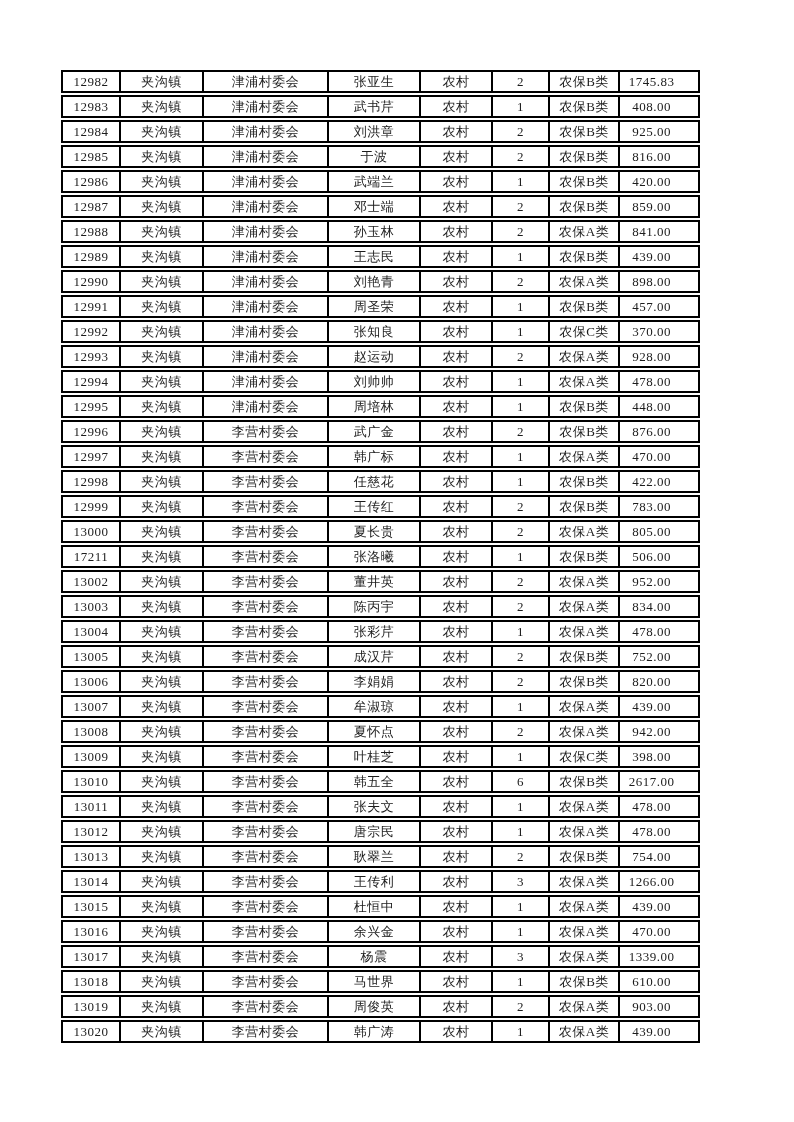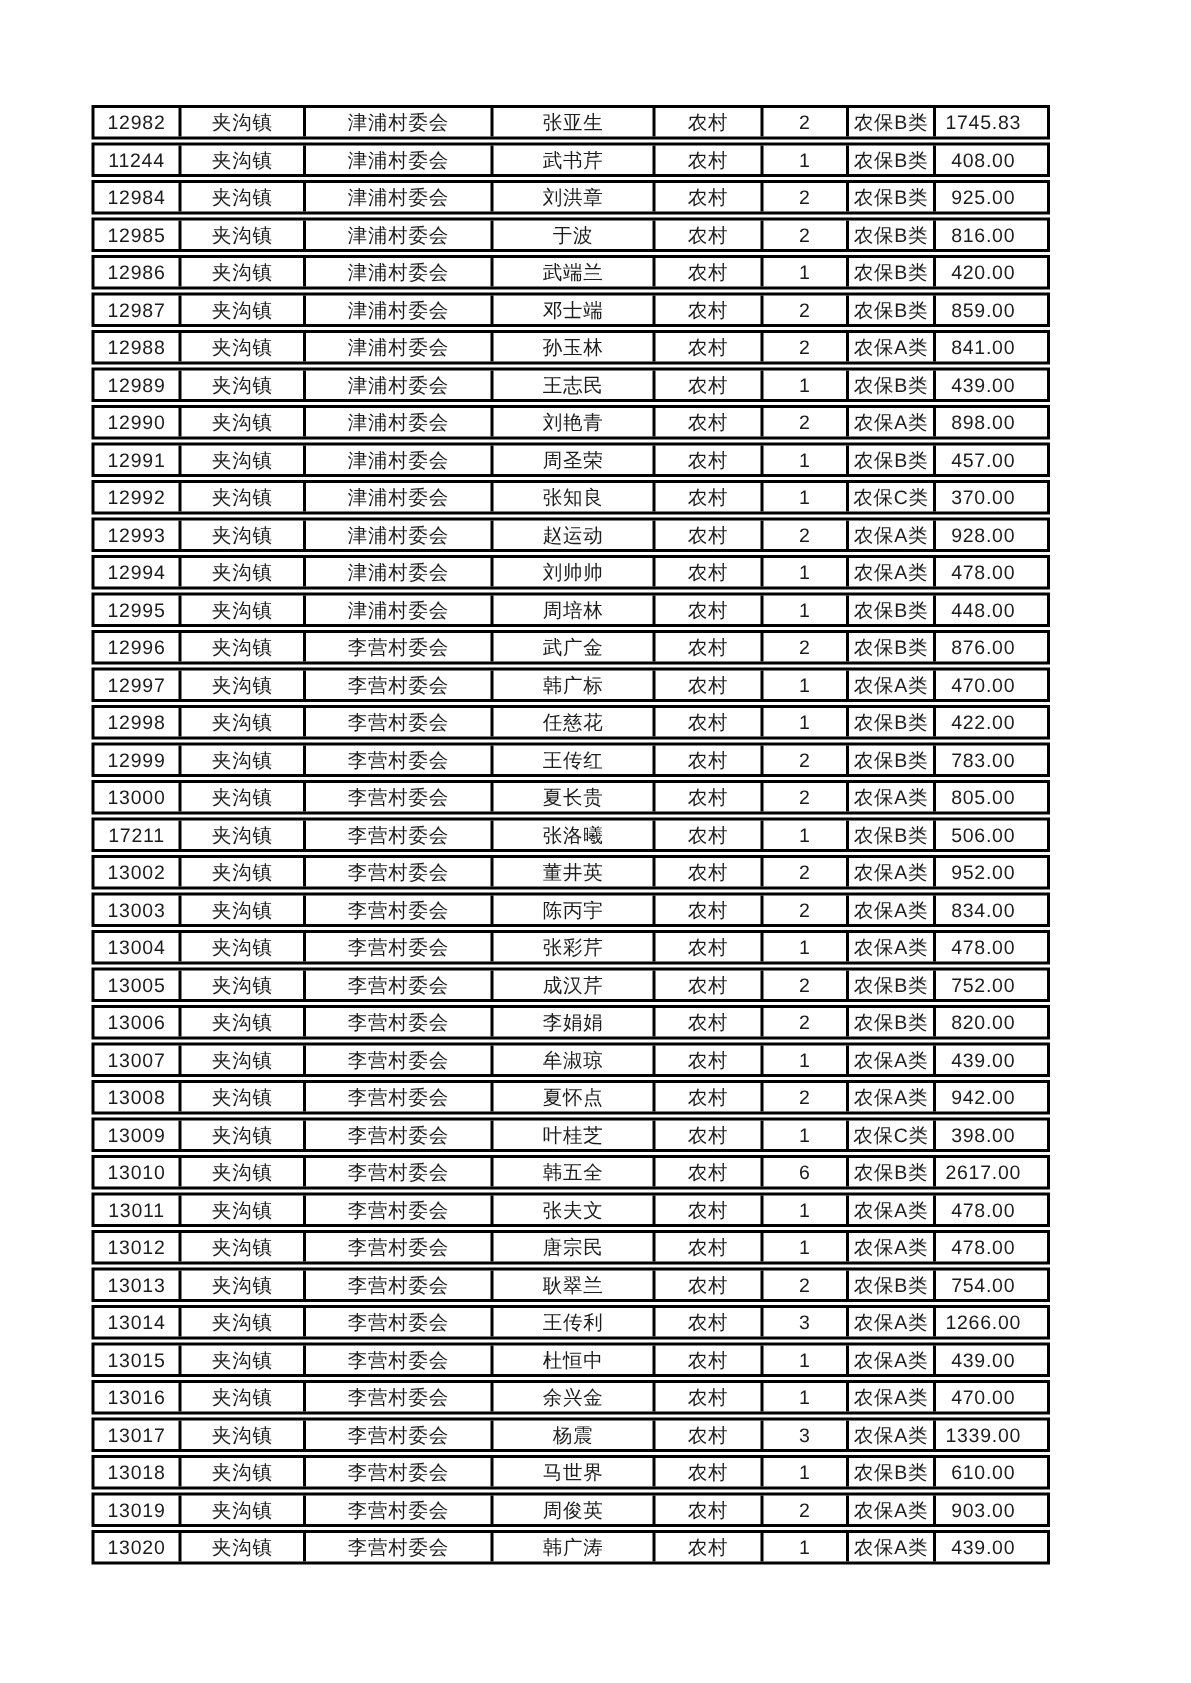"12982" .page { font-family: Liberation Sans, sans-serif -> Liberation Serif, serif }
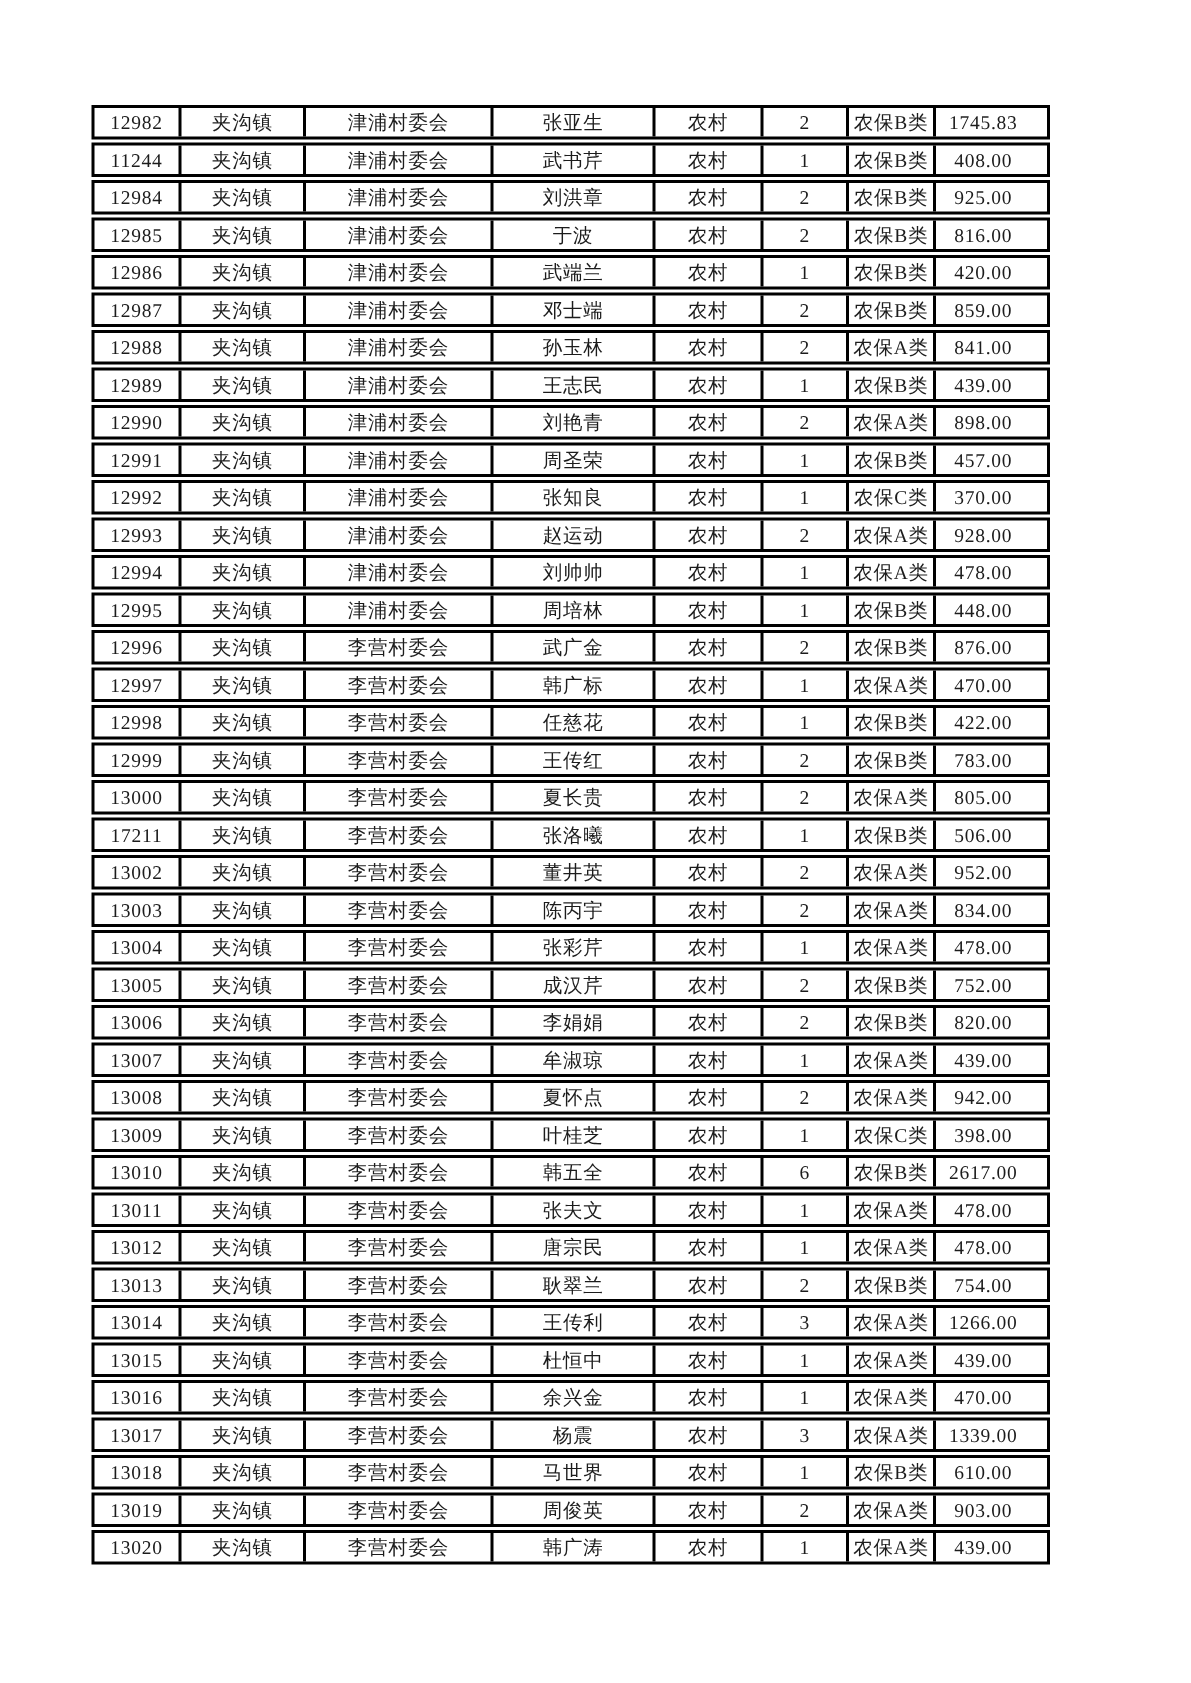"张亚生" .c3 { width: 108px -> 92px }
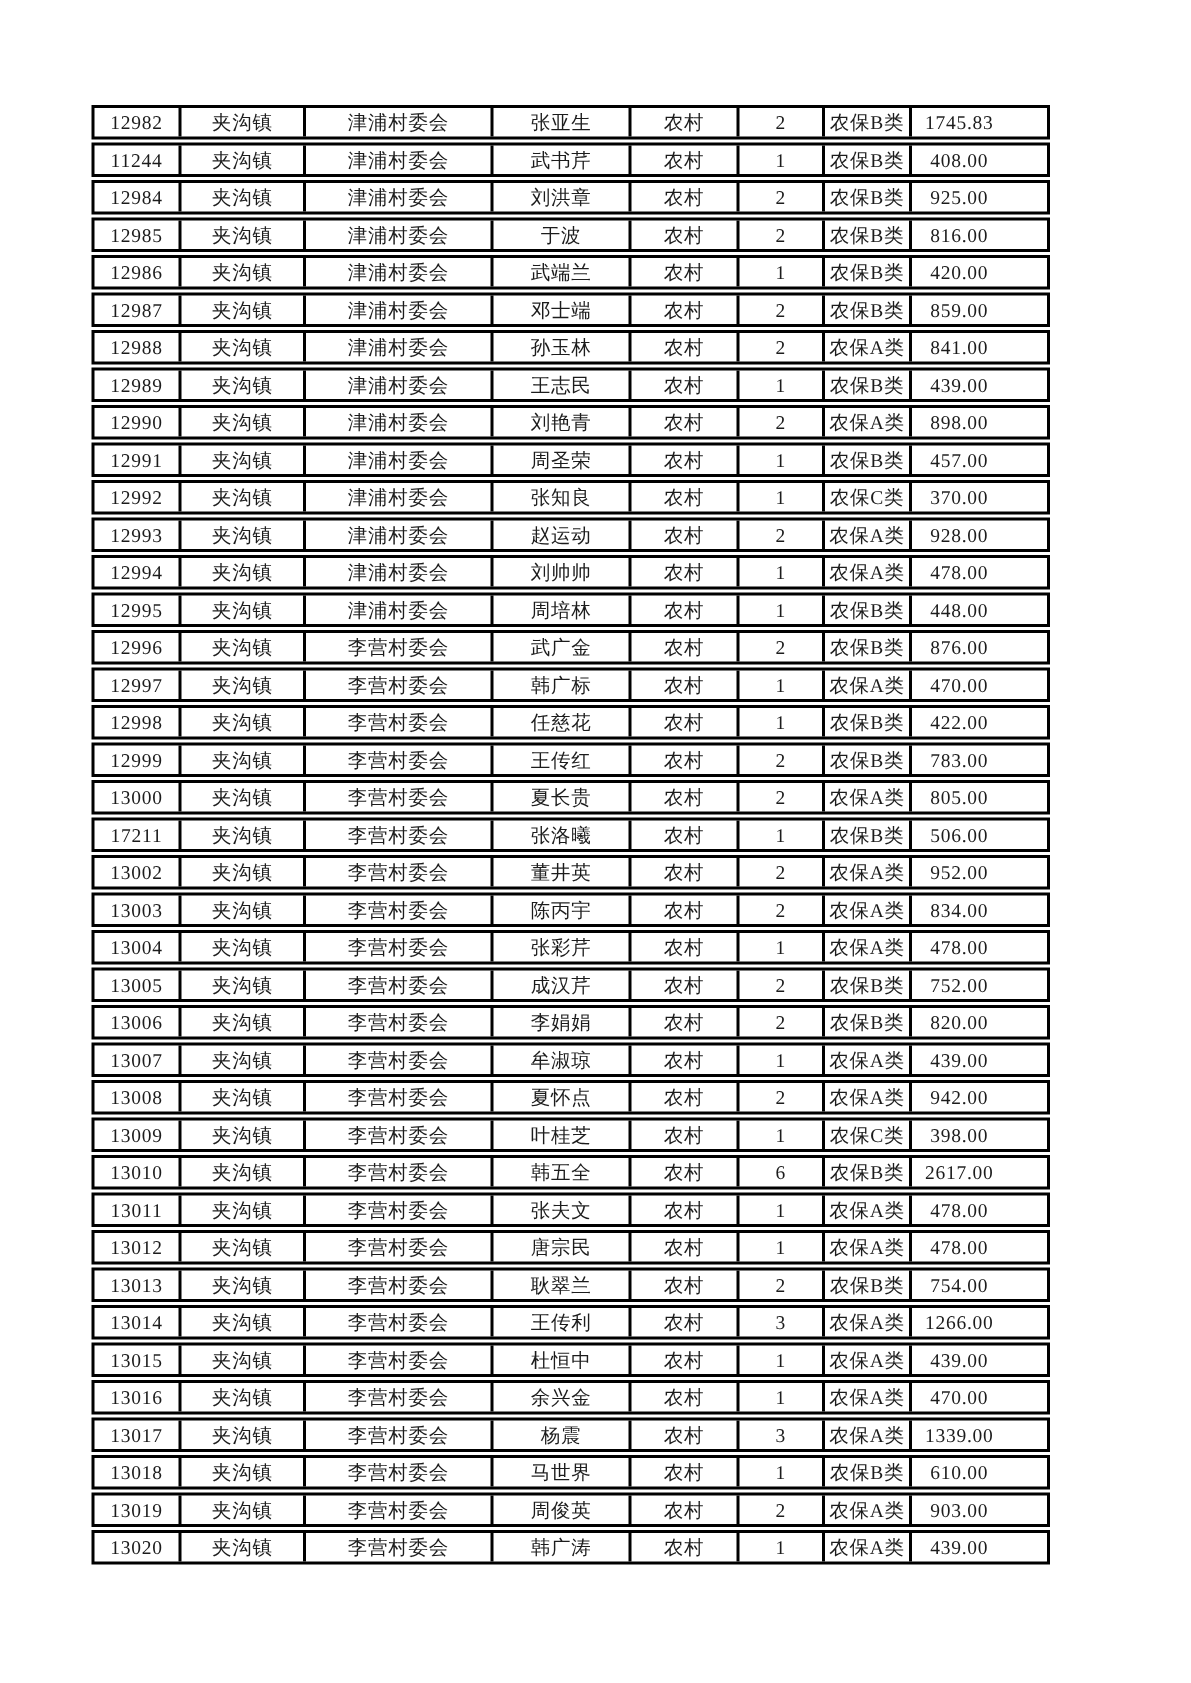"农保B类" .c6 { width: 58px -> 70px }
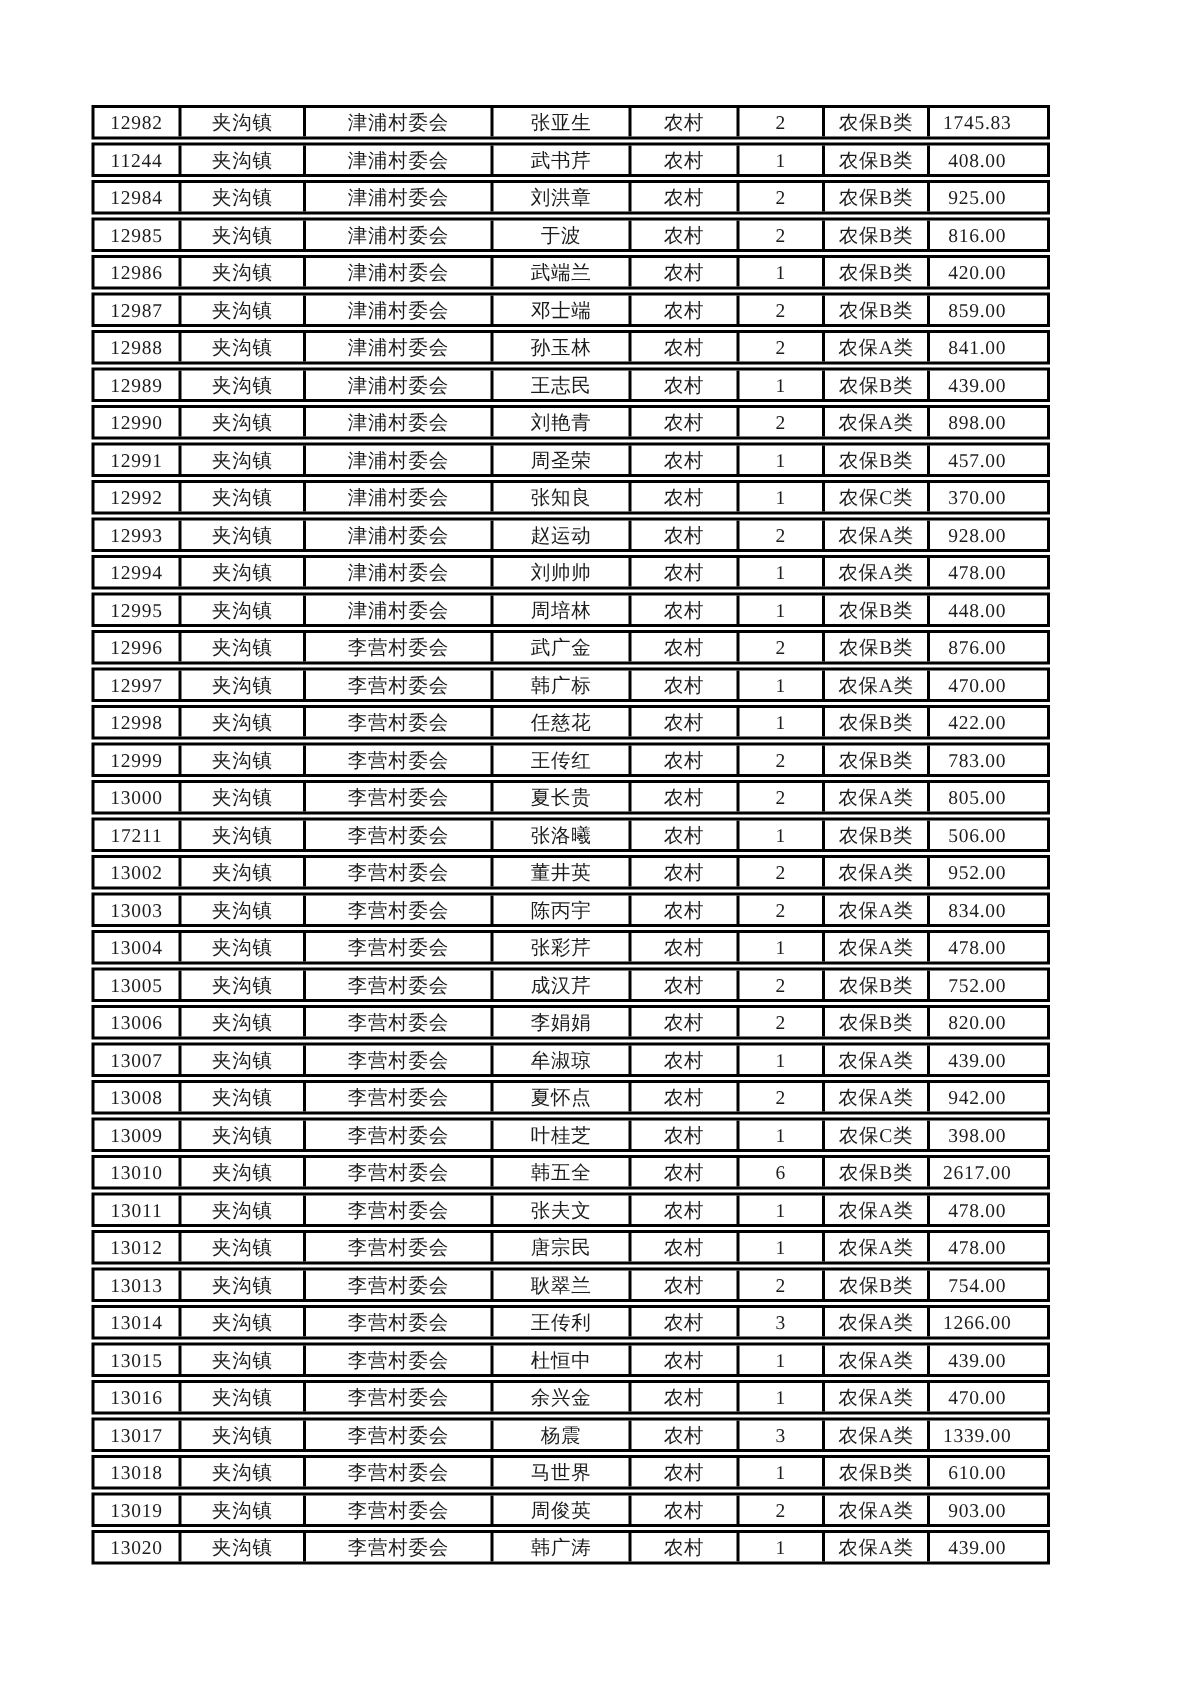"11244" div.cell { text: 11244 -> 12983 }
